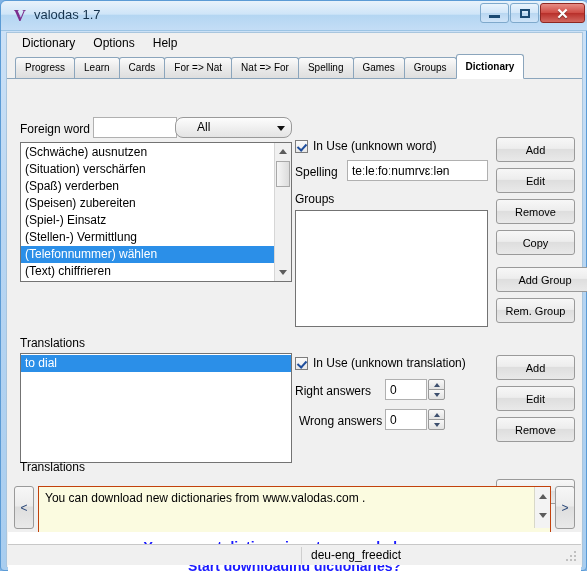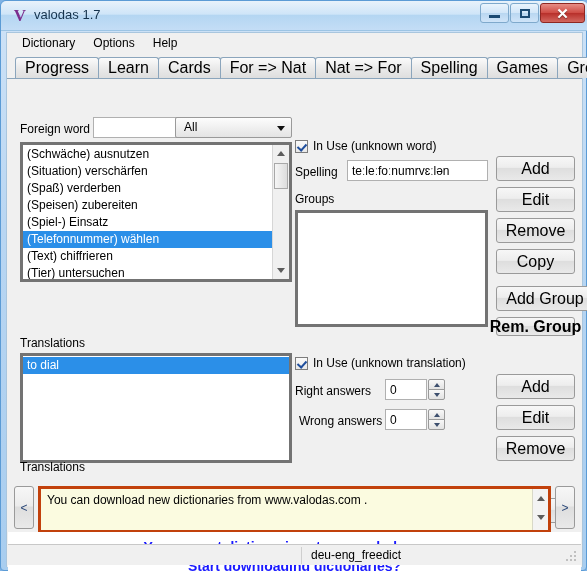"Progress" .tab { font-size: 16px -> 10px }
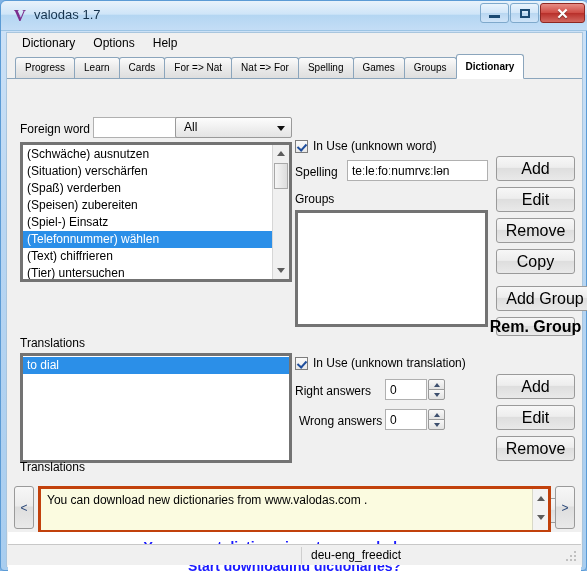"All" .combo { border-radius: 2px -> 8px; padding: 2px 18px 2px 8px -> 2px 18px 2px 21px }
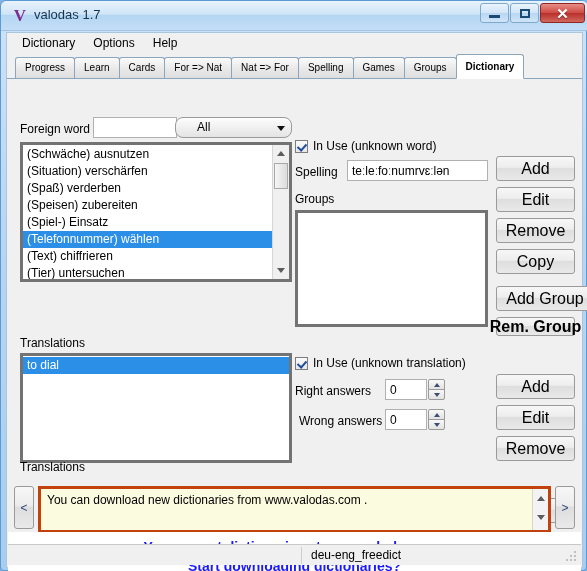"(Schwäche) ausnutzen" .listbox { border: 3px solid #737373 -> 1px solid #737373 }
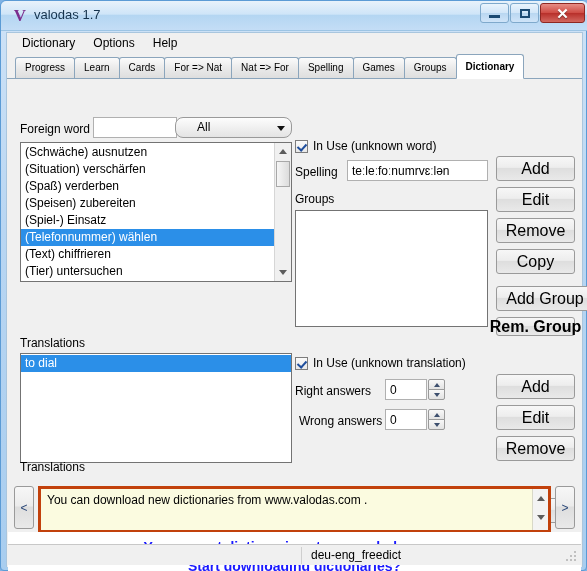"Add" .btn { font-size: 16px -> 11px; margin-top: 19px -> none }
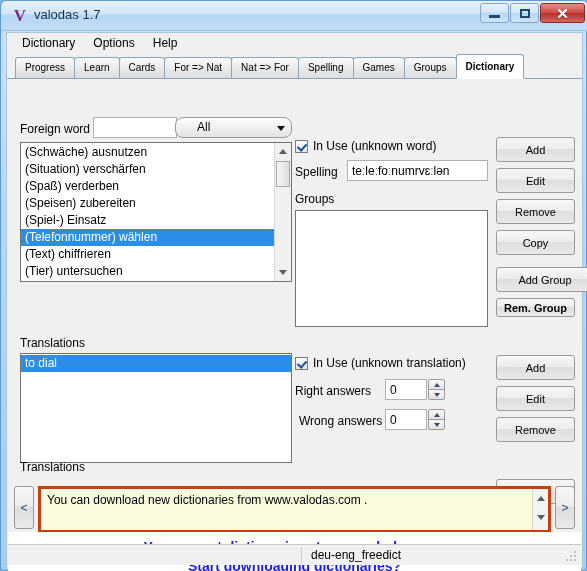"(Stellen-) Vermittlung" div.li { html: none -> <div>(Stellen-) Vermittlung</div> }
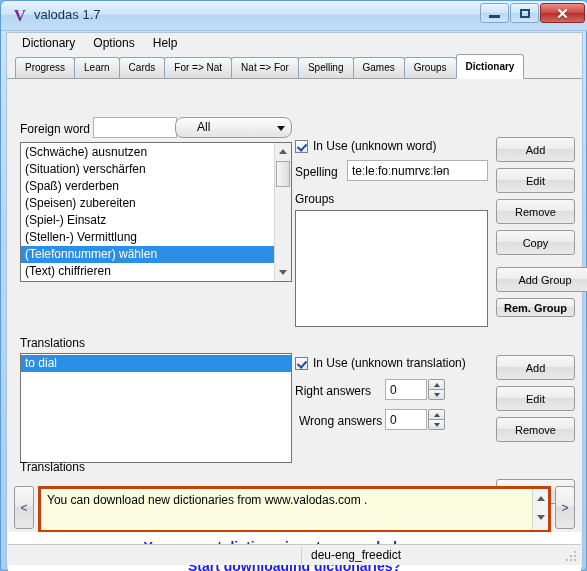"Rem. Group" div.btn { font-weight: bold -> none; height: 19px -> 25px }
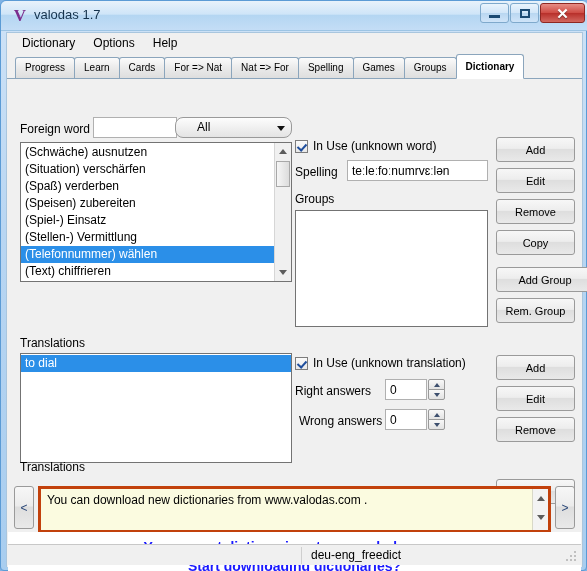"You can download new dictionaries" .notify-box { border: 3px solid #c2410c -> 1px solid #c2410c }
